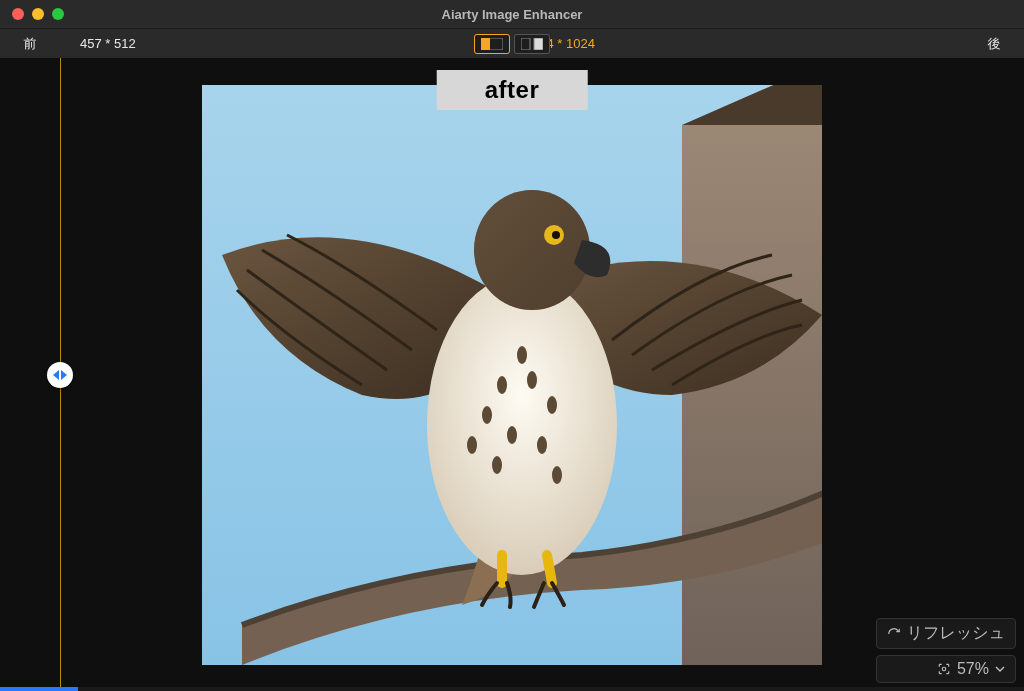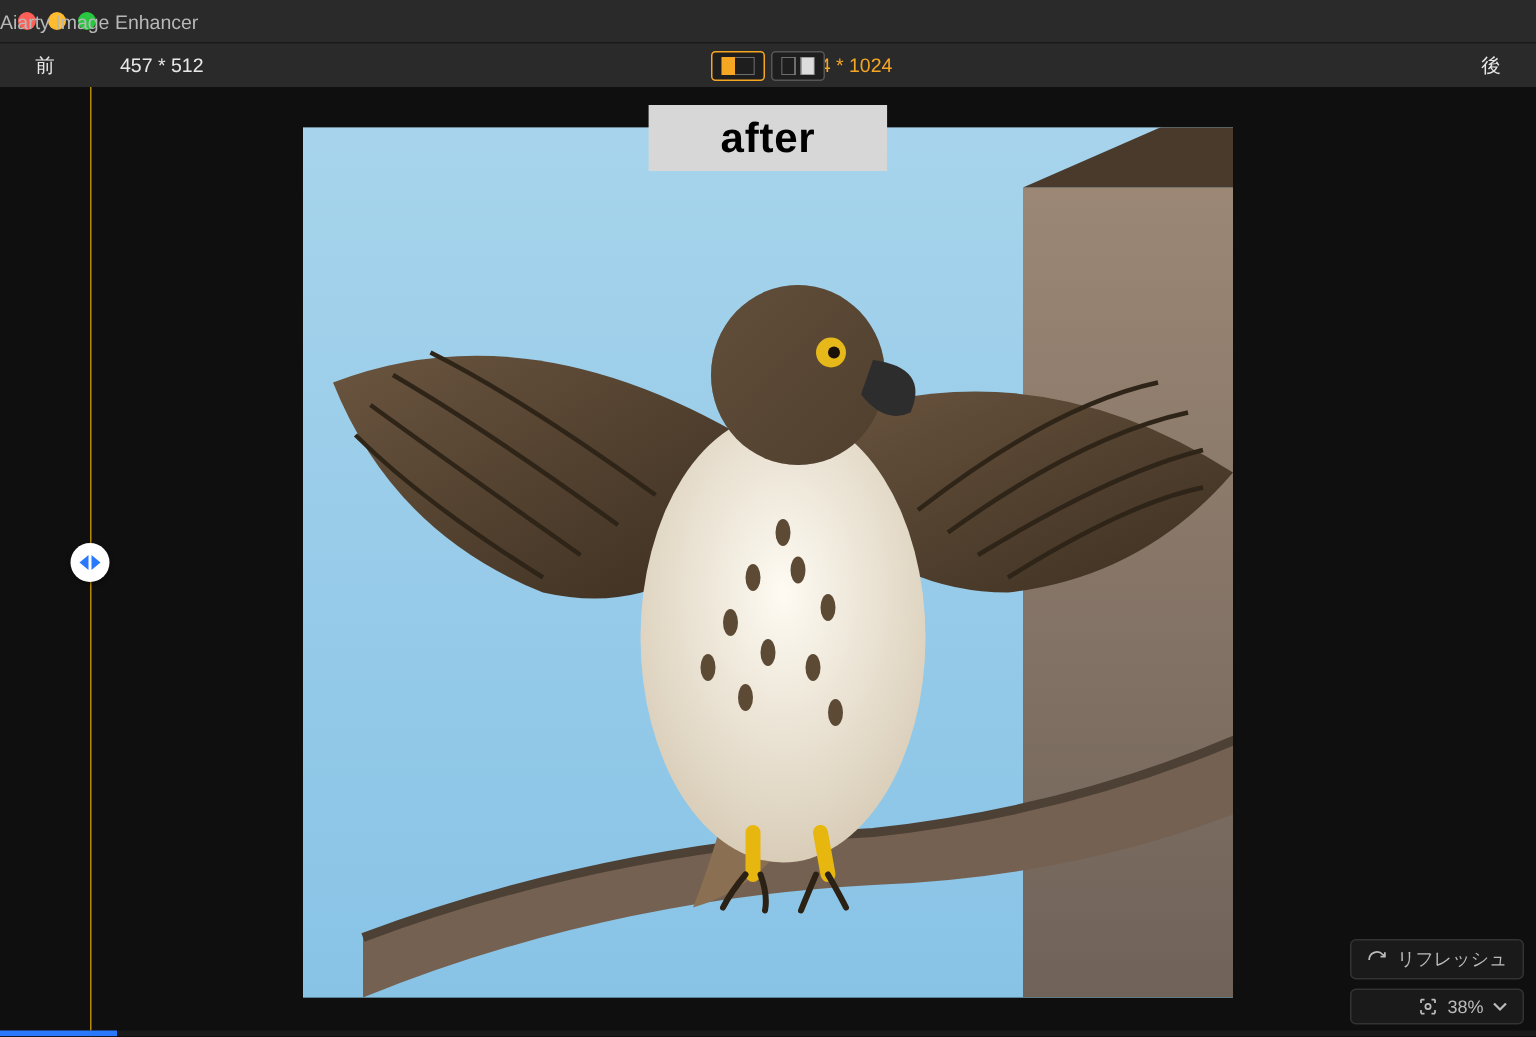"Aiarty Image Enhancer" .title { font-weight: 400 -> 700; text-align: left -> center }
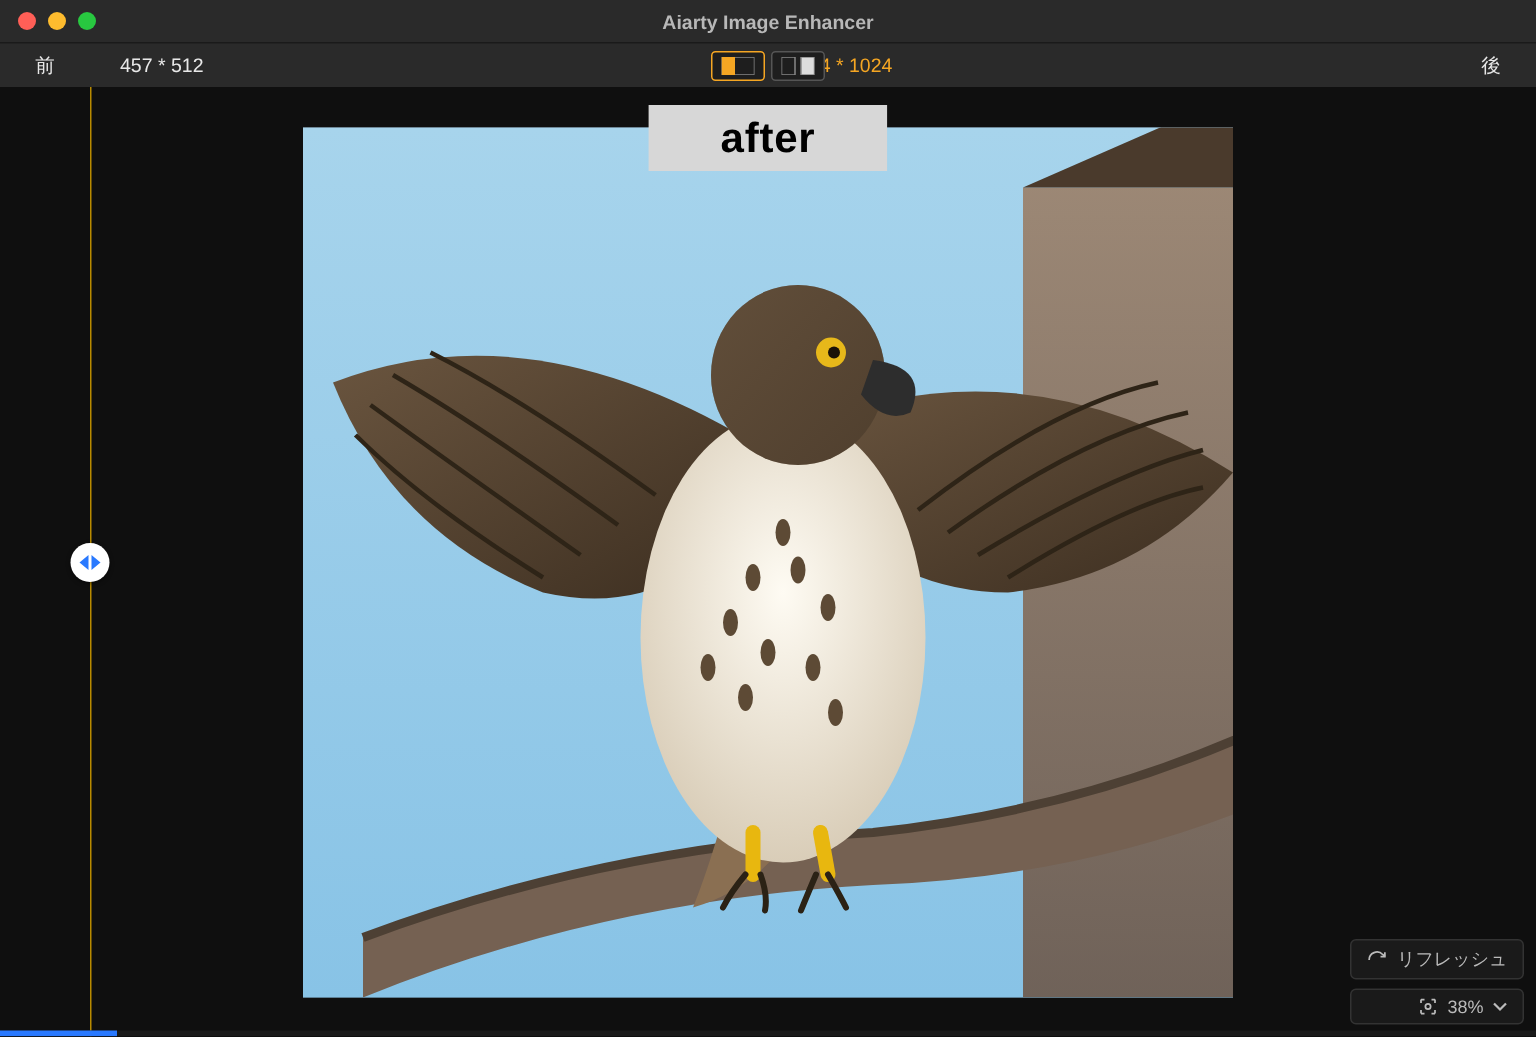"after" .after-badge { font-size: 28px -> 24px }
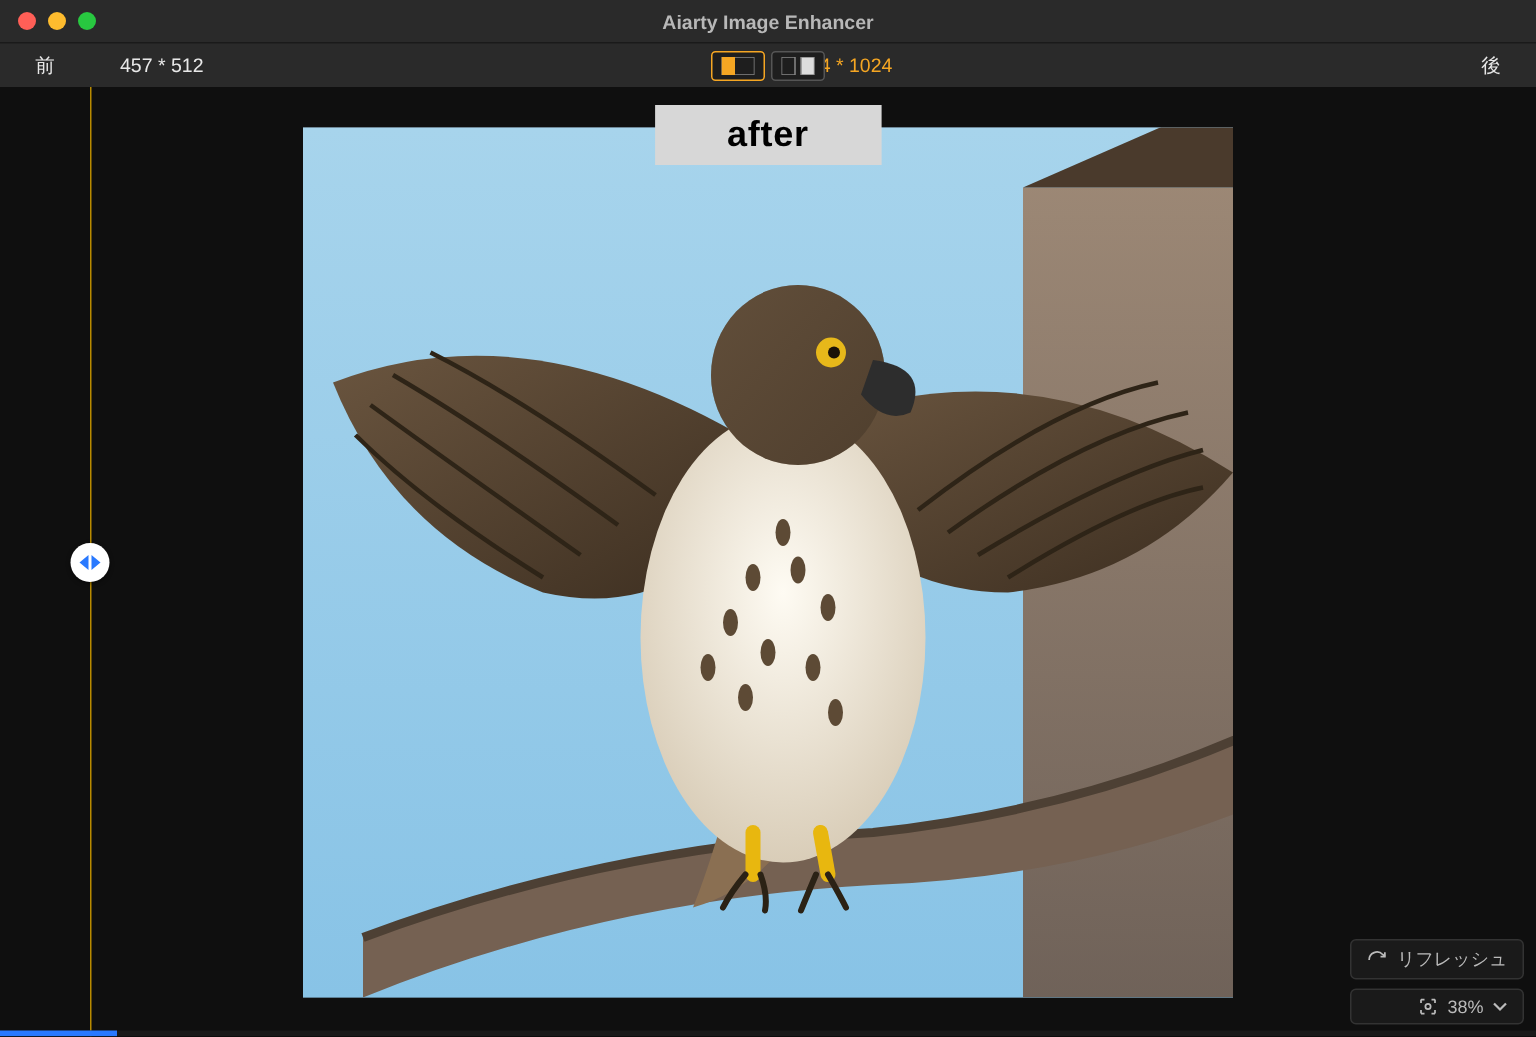"リフレッシュ" .br-controls { font-size: 12px -> 16px }
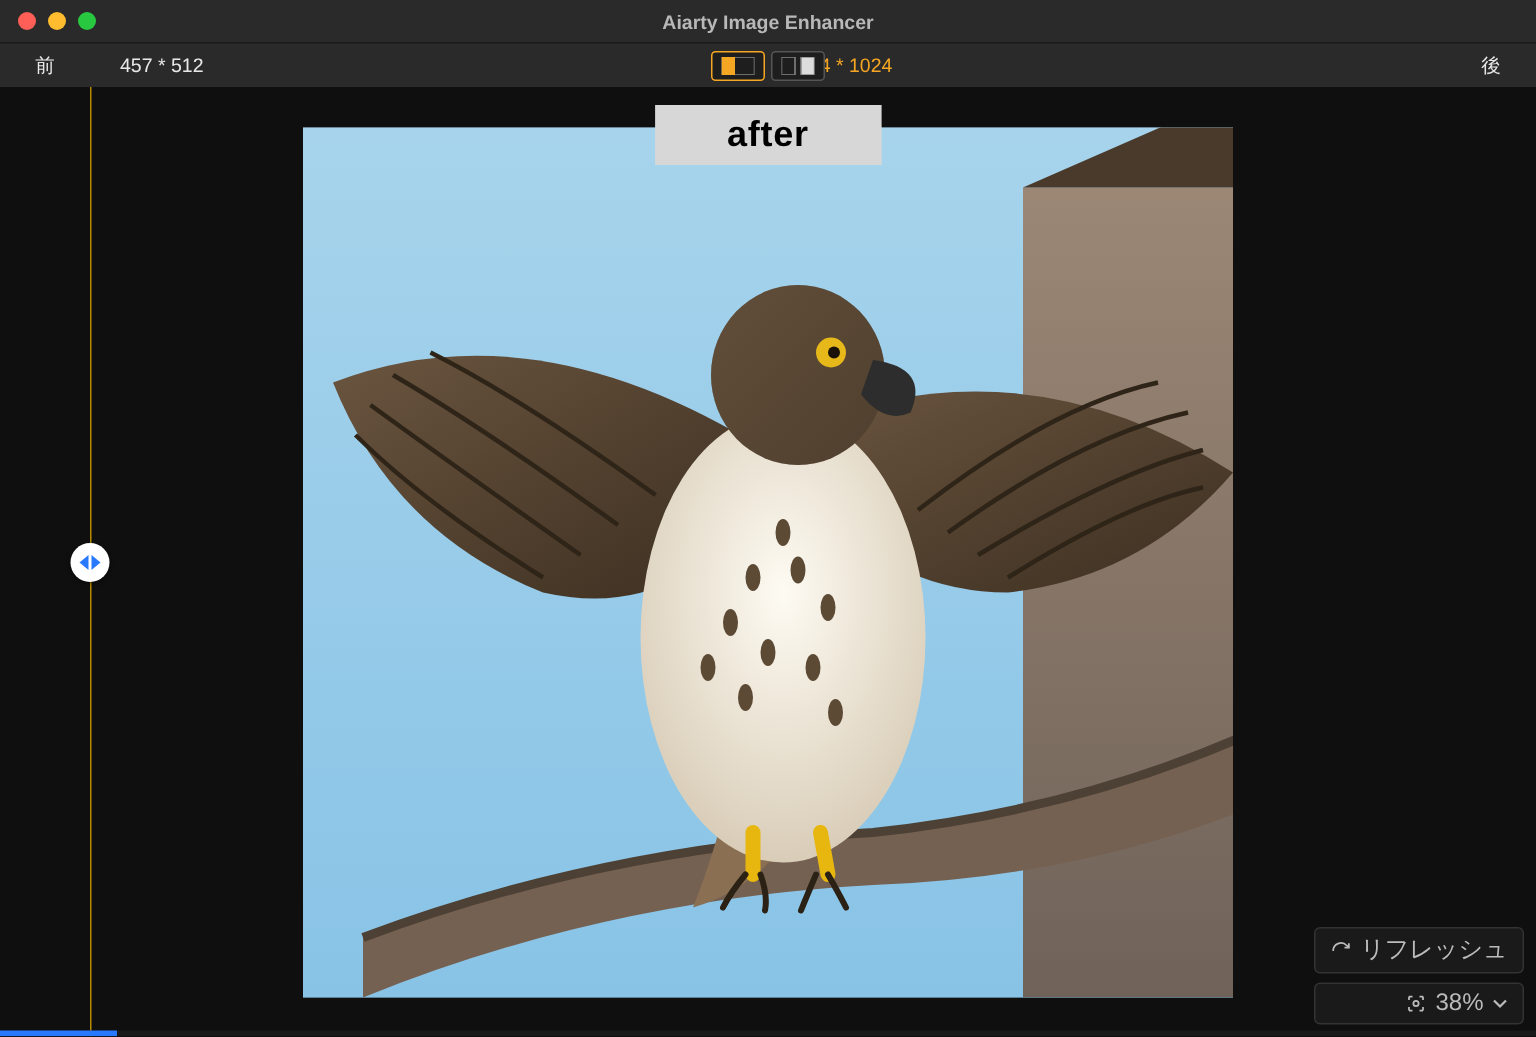"38%" span { text: 38% -> 57% }
